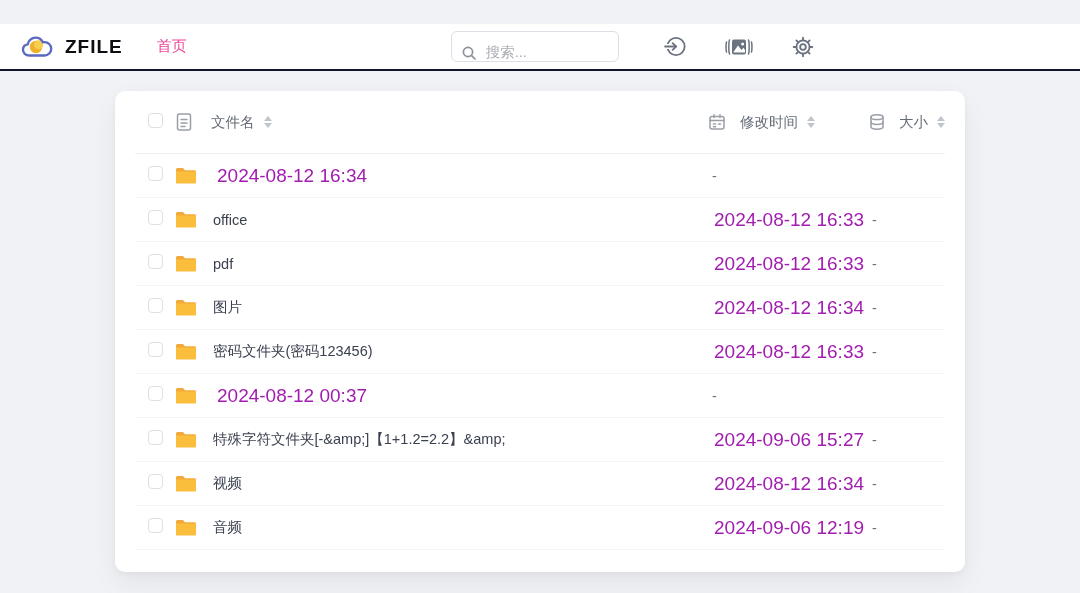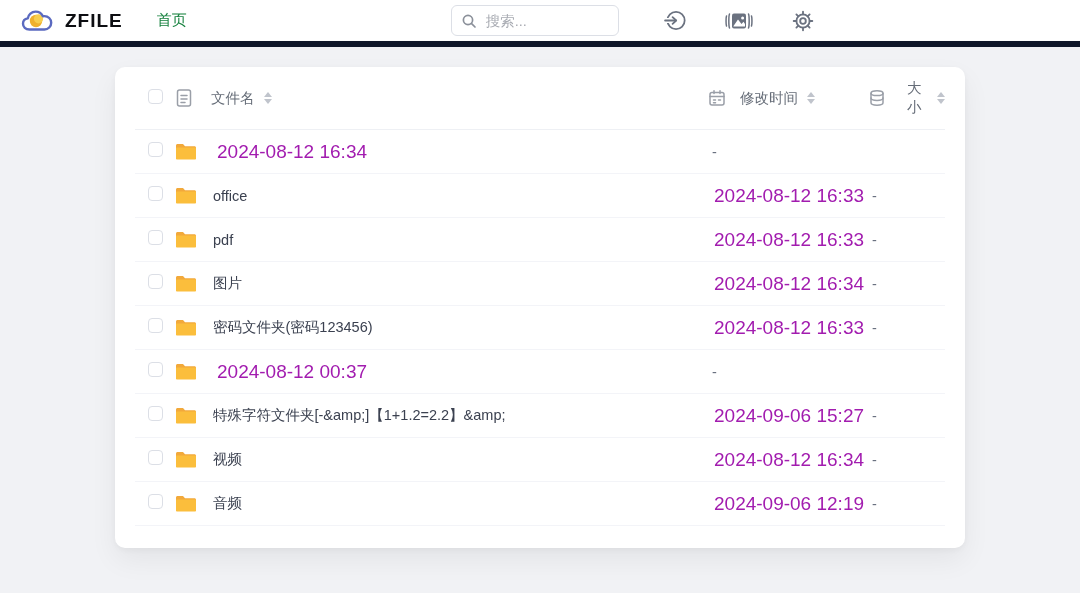"ZFILE" .topbar { border-bottom: 6px solid #0f172a -> 2px solid #0f172a; margin-top: none -> 24px }
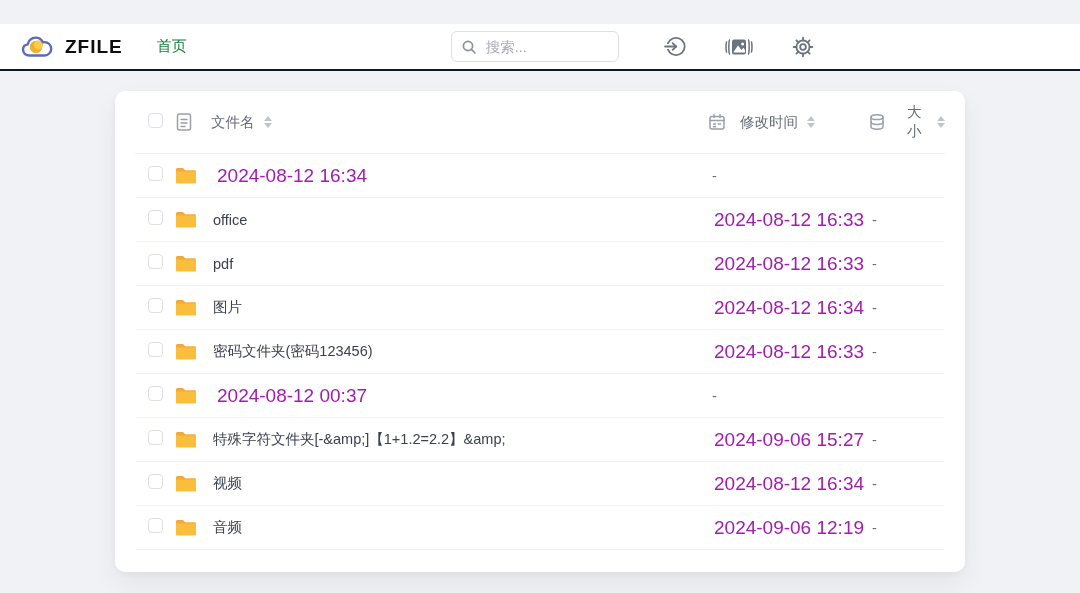"首页" .nav-home { color: #15803d -> #ec4899 }
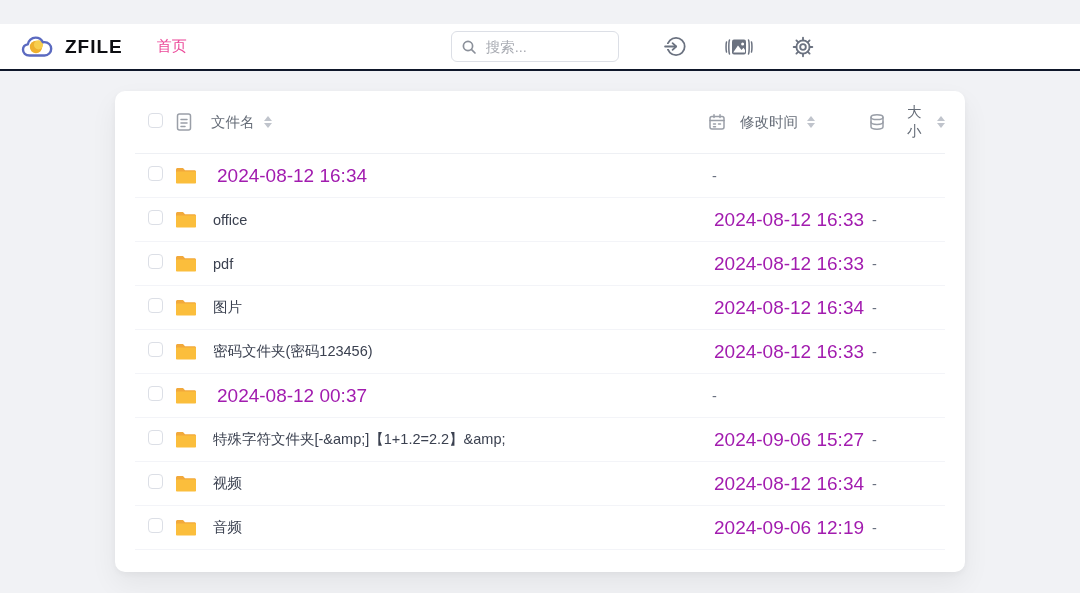"搜索..." .search-box { align-items: center -> flex-end }
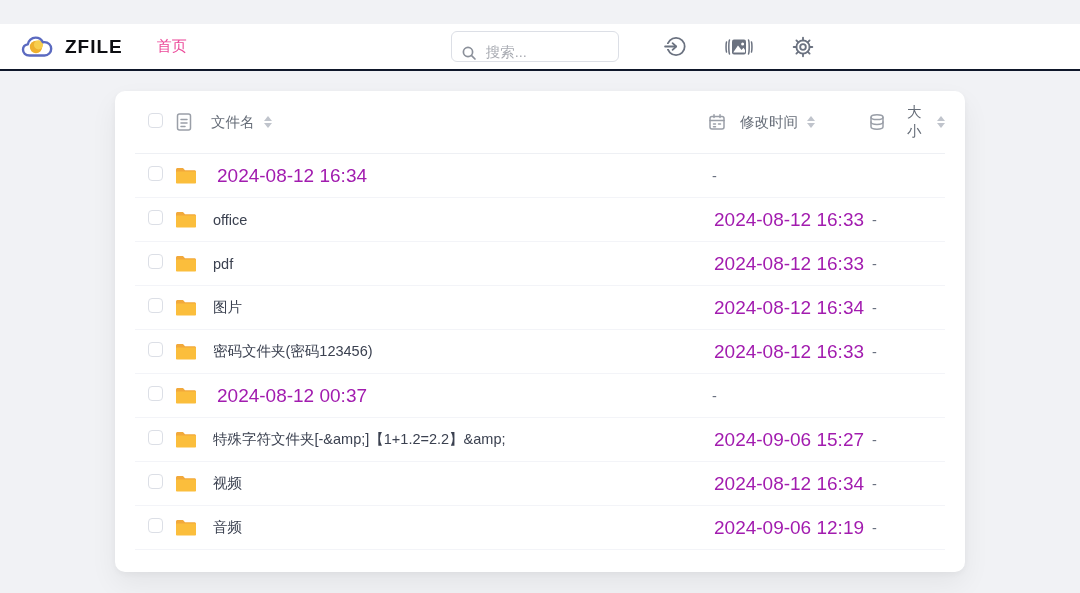"大小" .cell-size-h { gap: 21px -> 13px }
